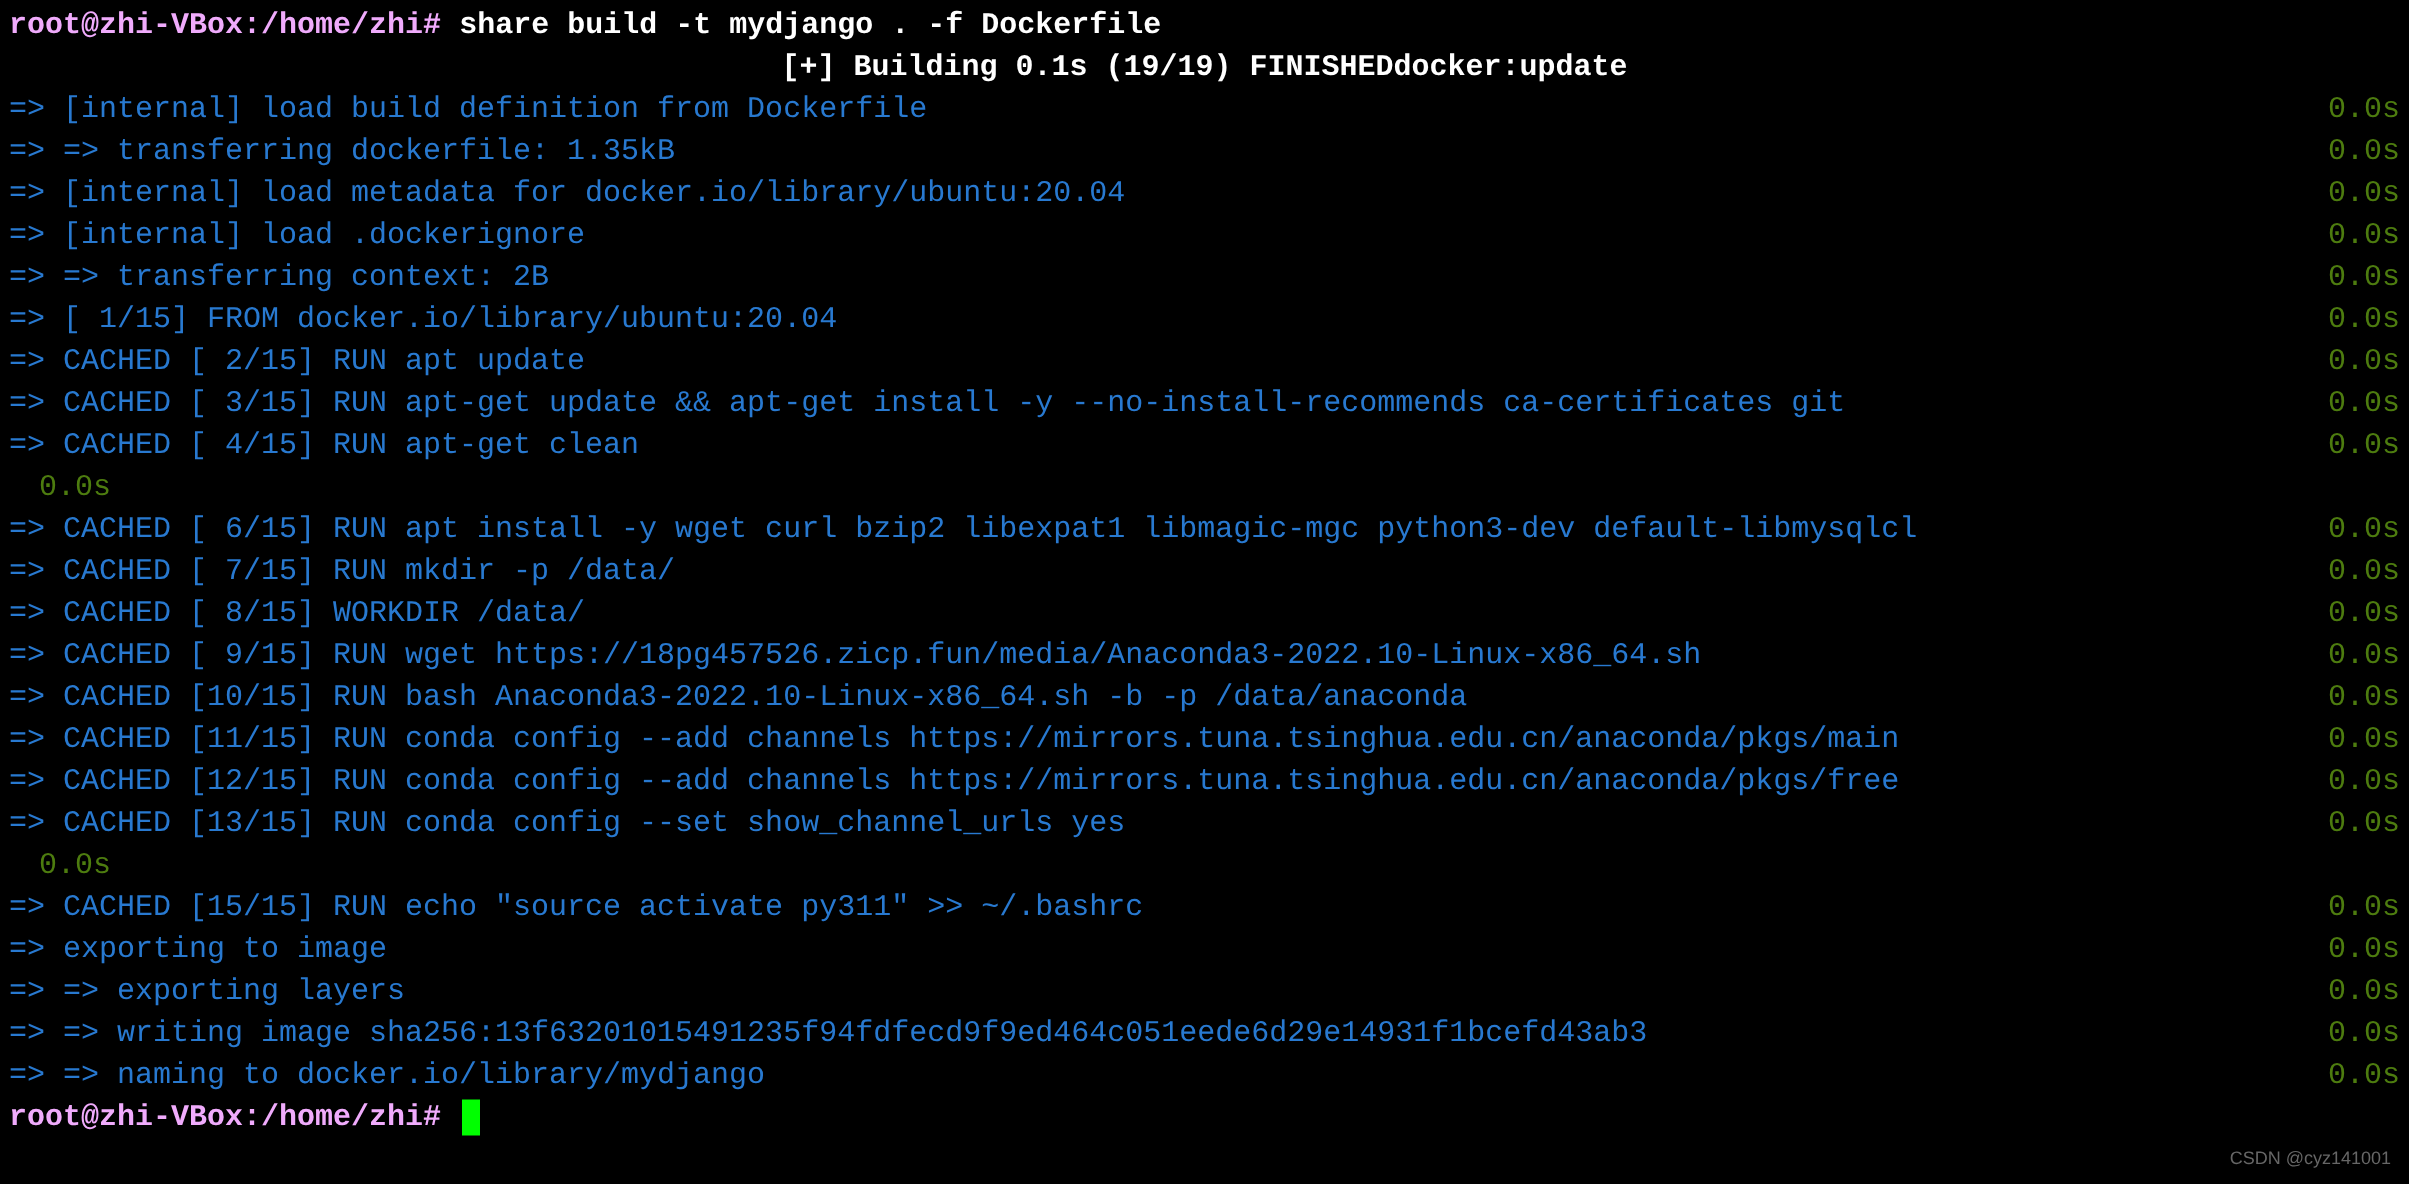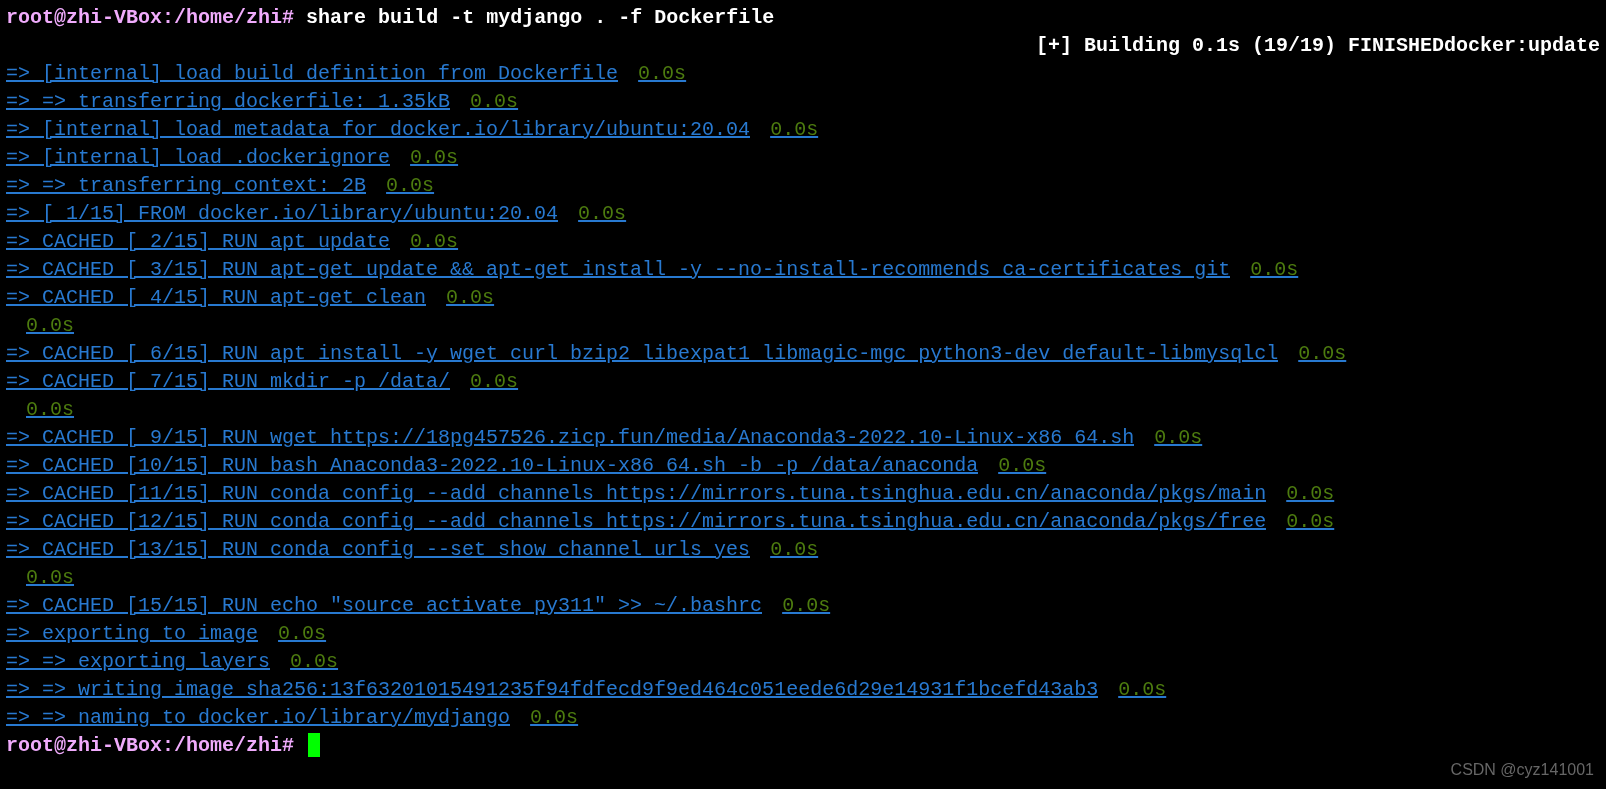"[+] Building 0.1s (19/19) FINISHED" .status-line { justify-content: flex-end -> center }
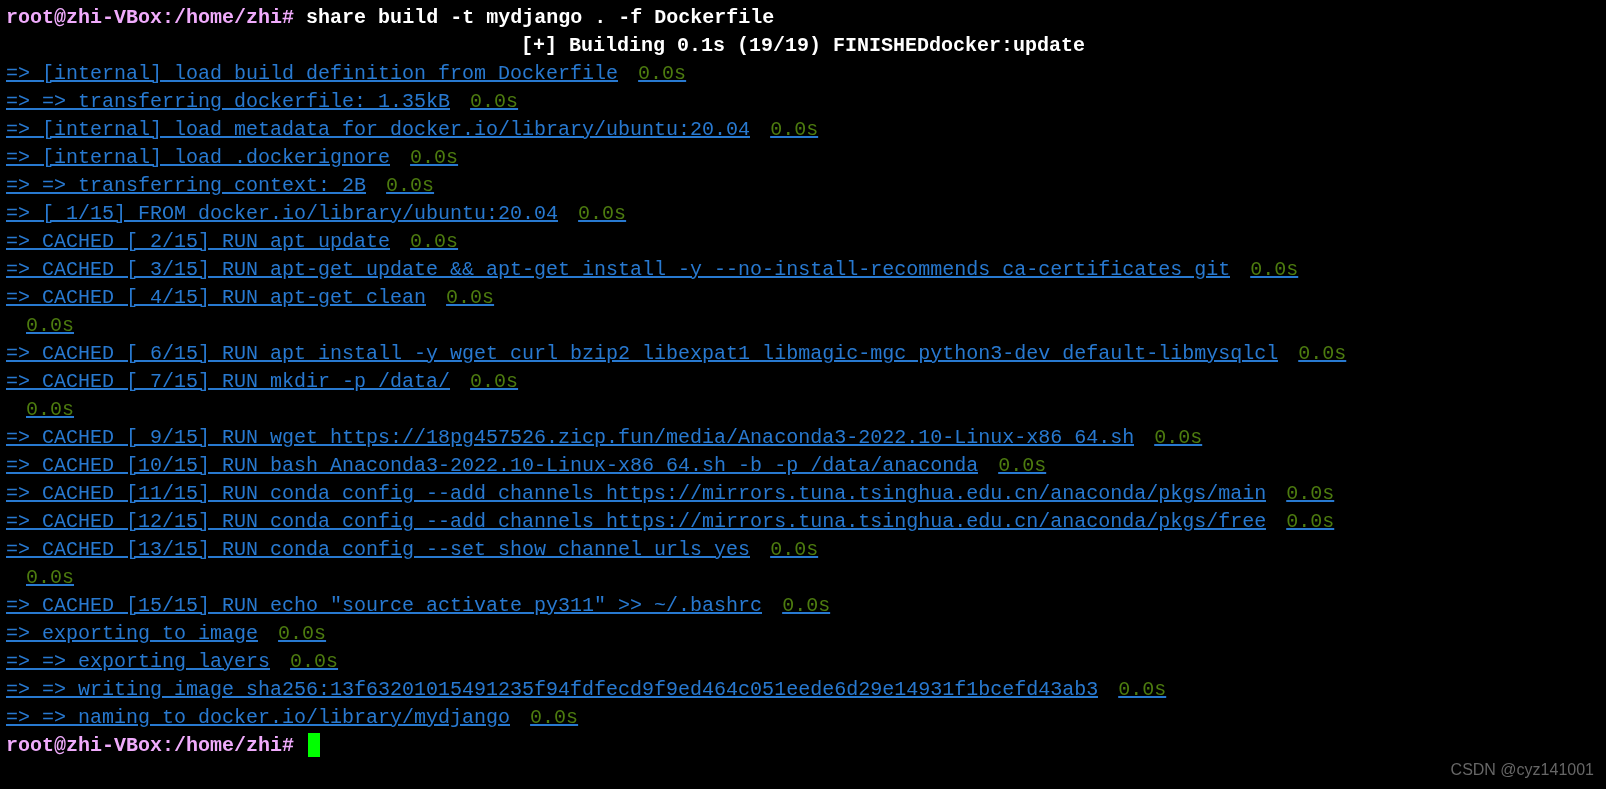"=> [internal] load build definition" .build-line { justify-content: none -> space-between; text-decoration: underline -> none }
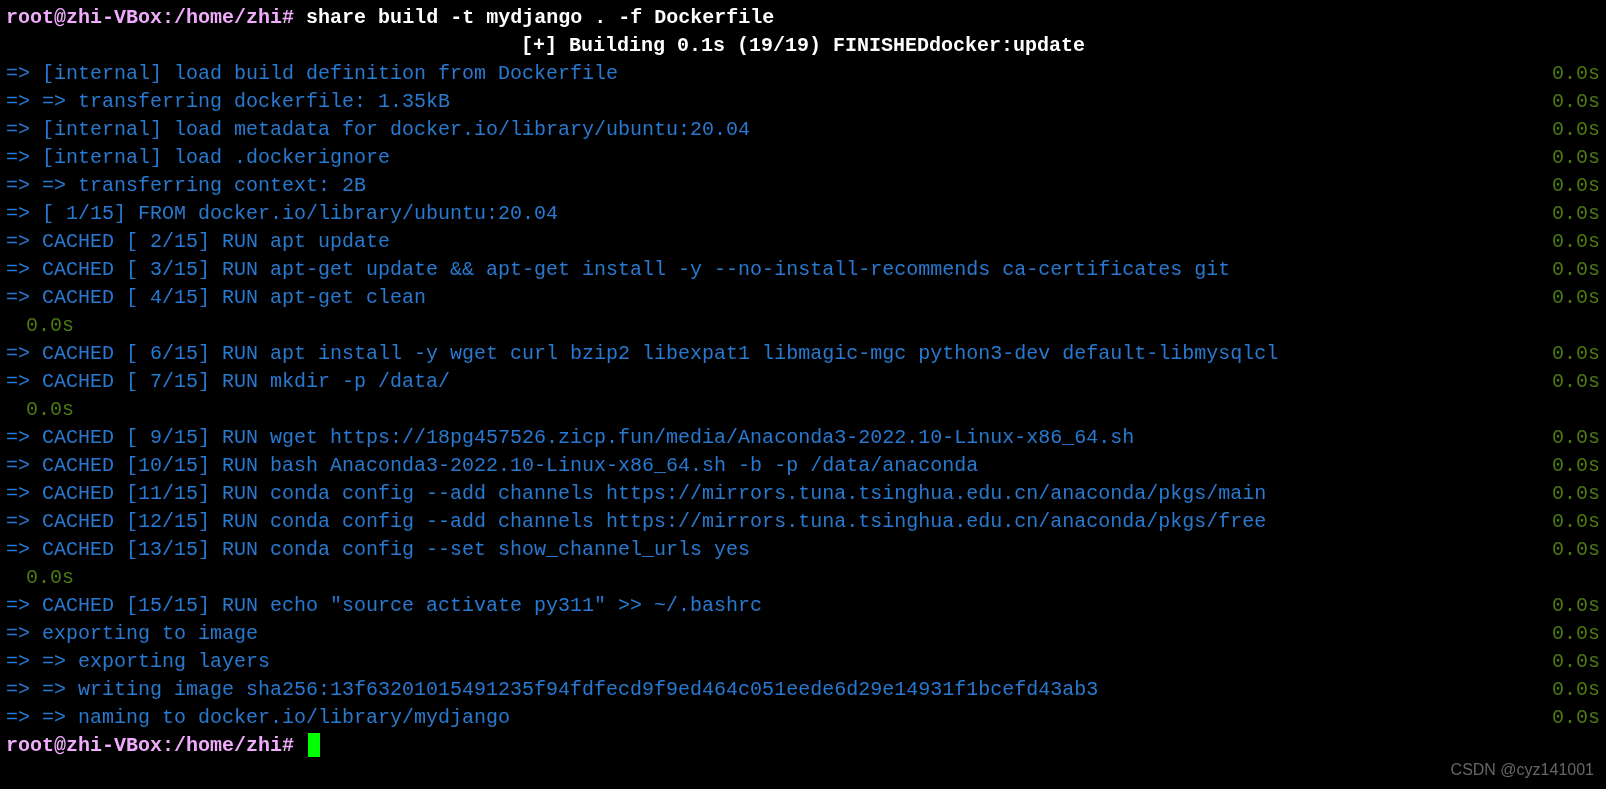"=> CACHED [ 8/15] WORKDIR" span.line-text { html: none -> <span> =&gt; CACHED [ 8/15] WORKDIR /data/</span> }
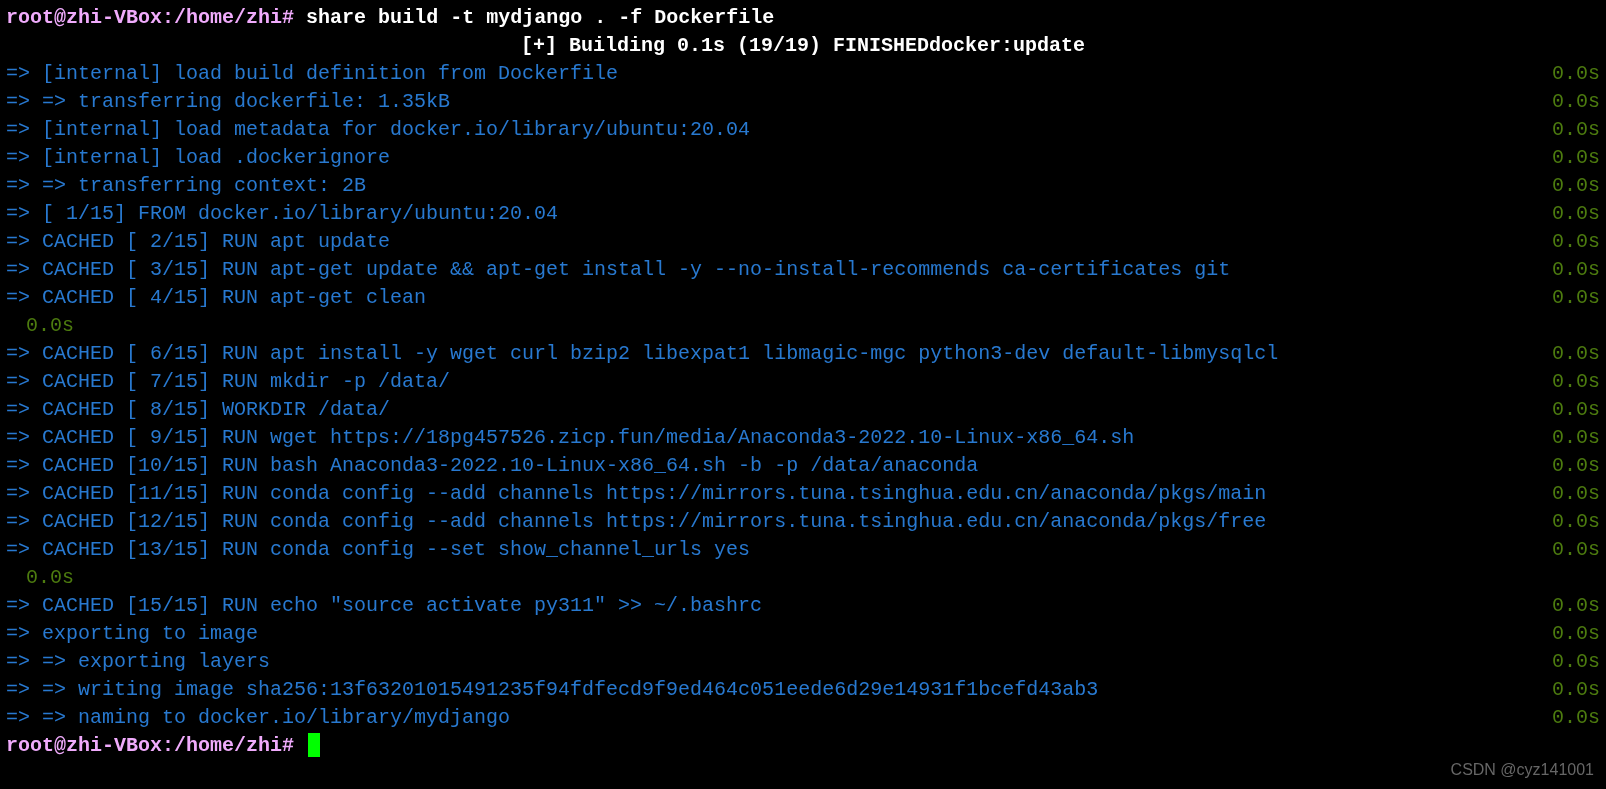"CSDN @cyz141001" .watermark { font-size: 16px -> 12px }
